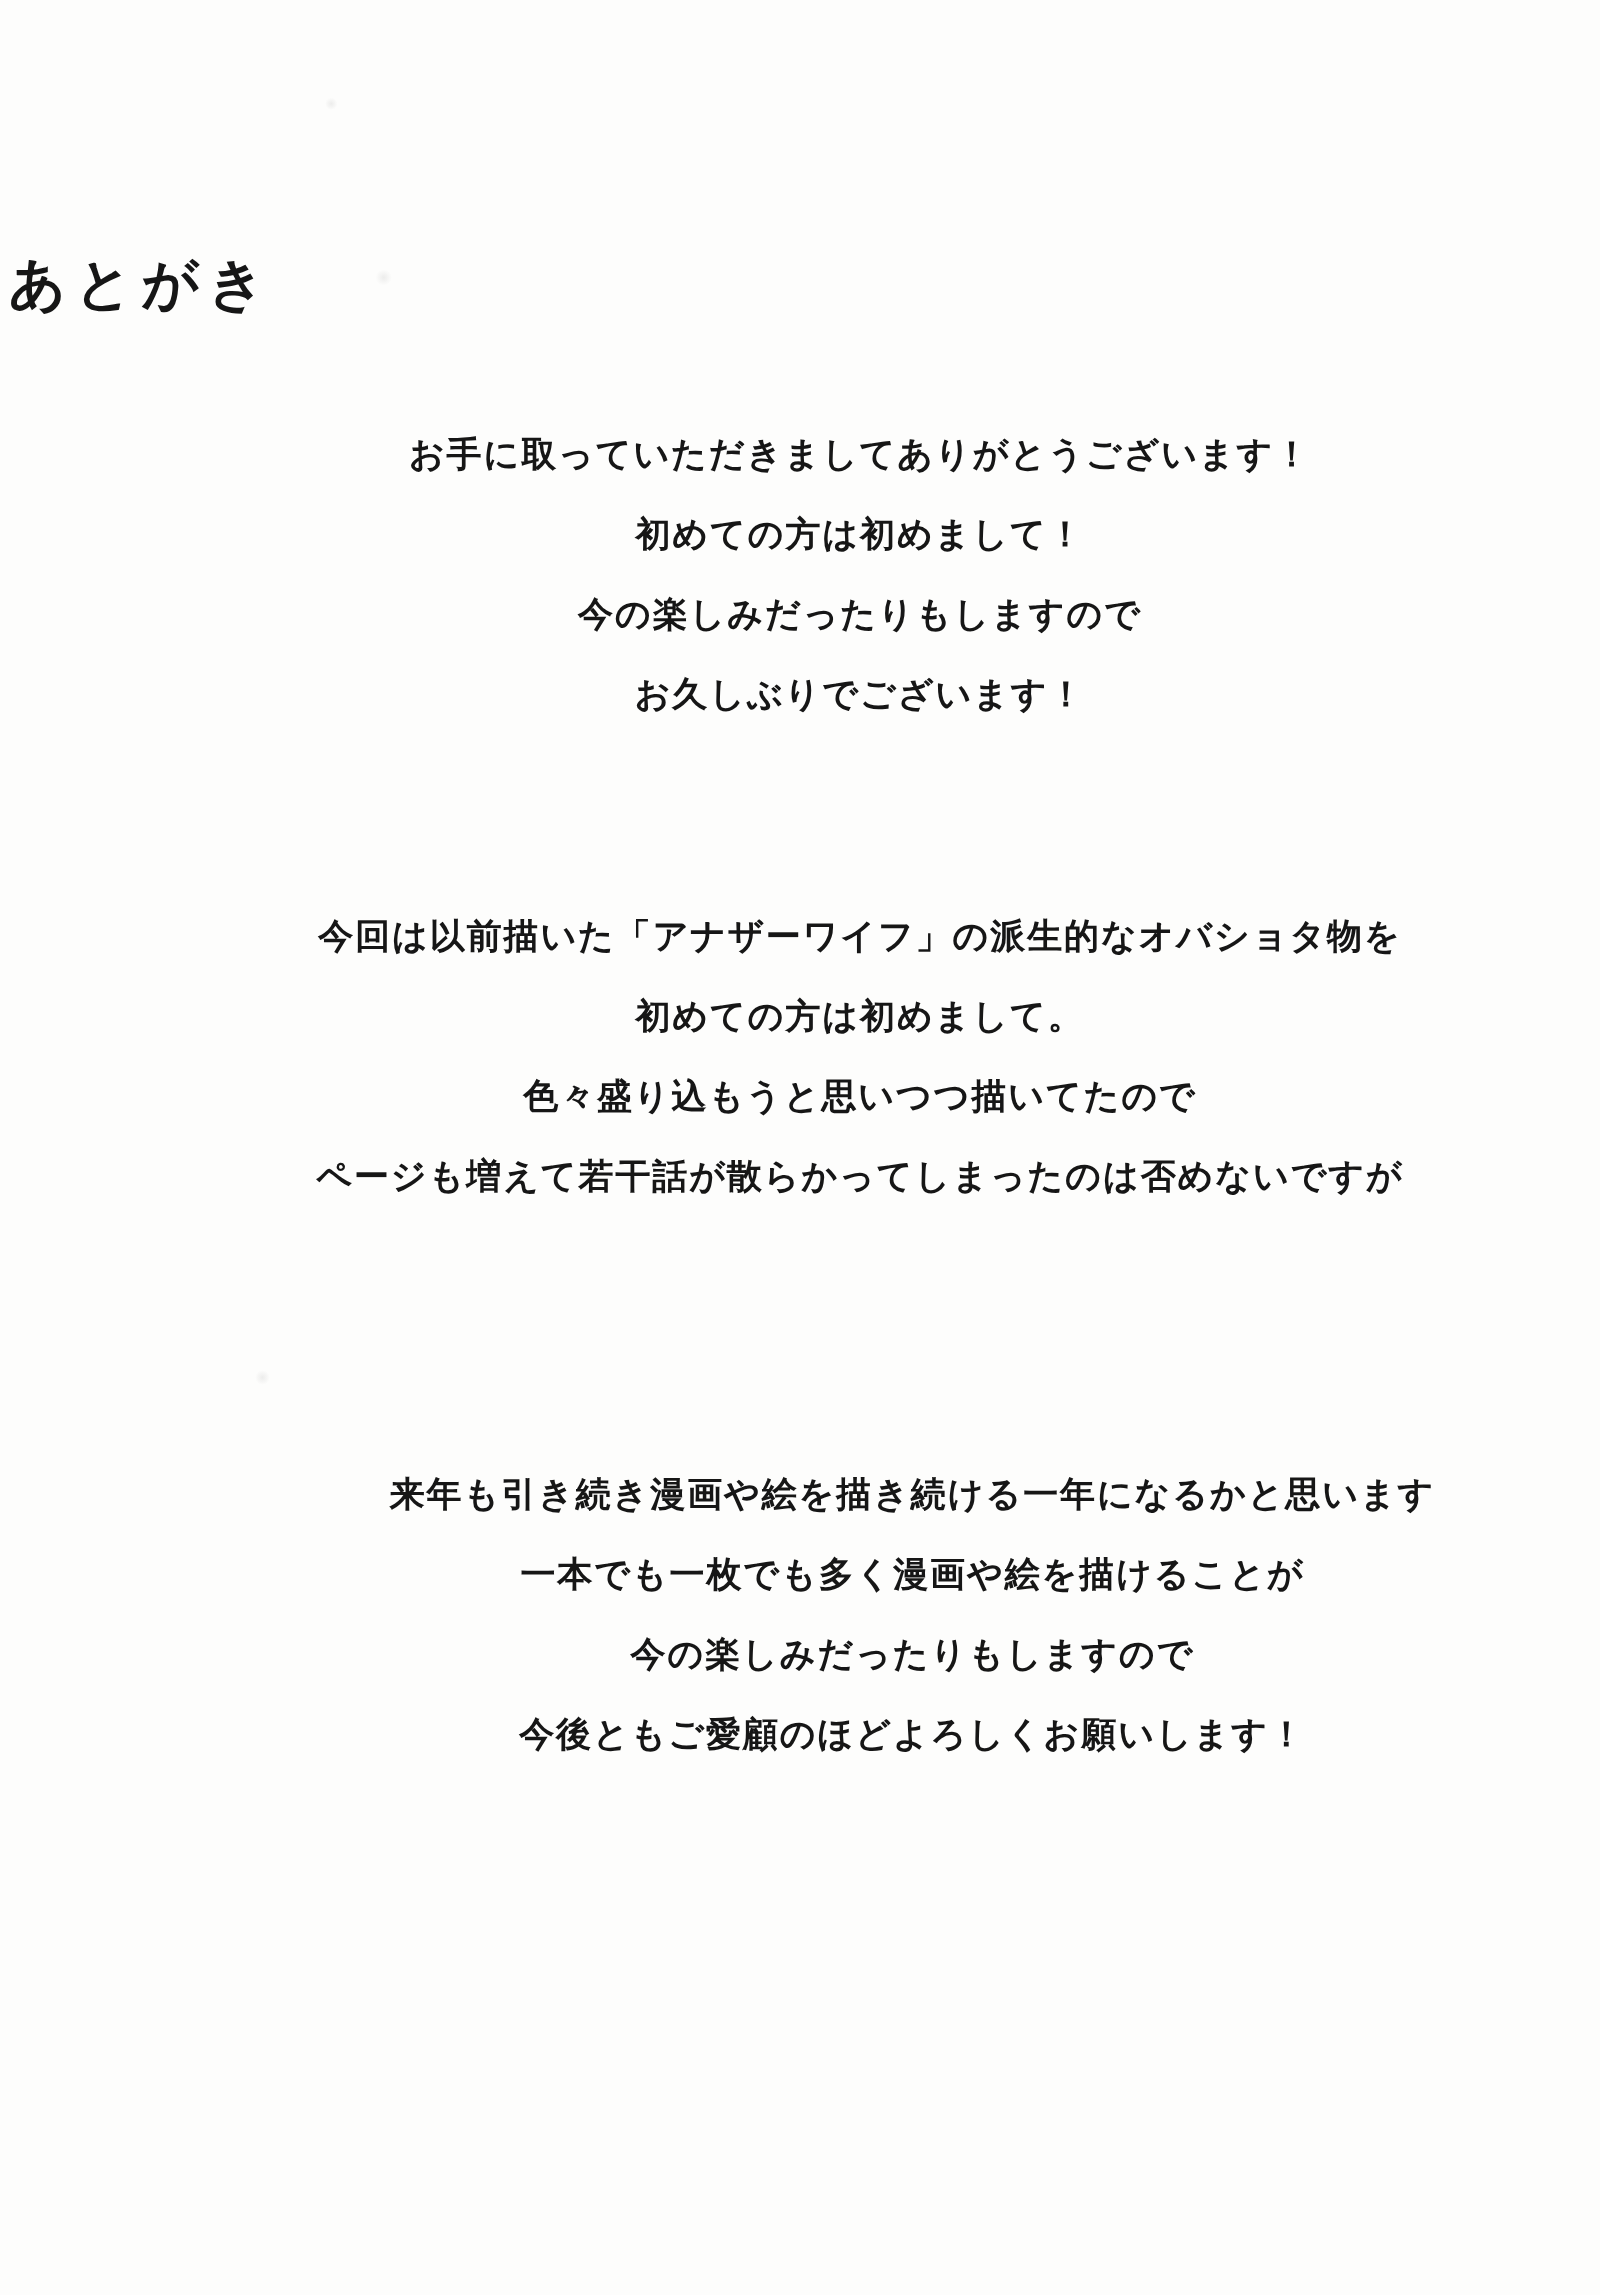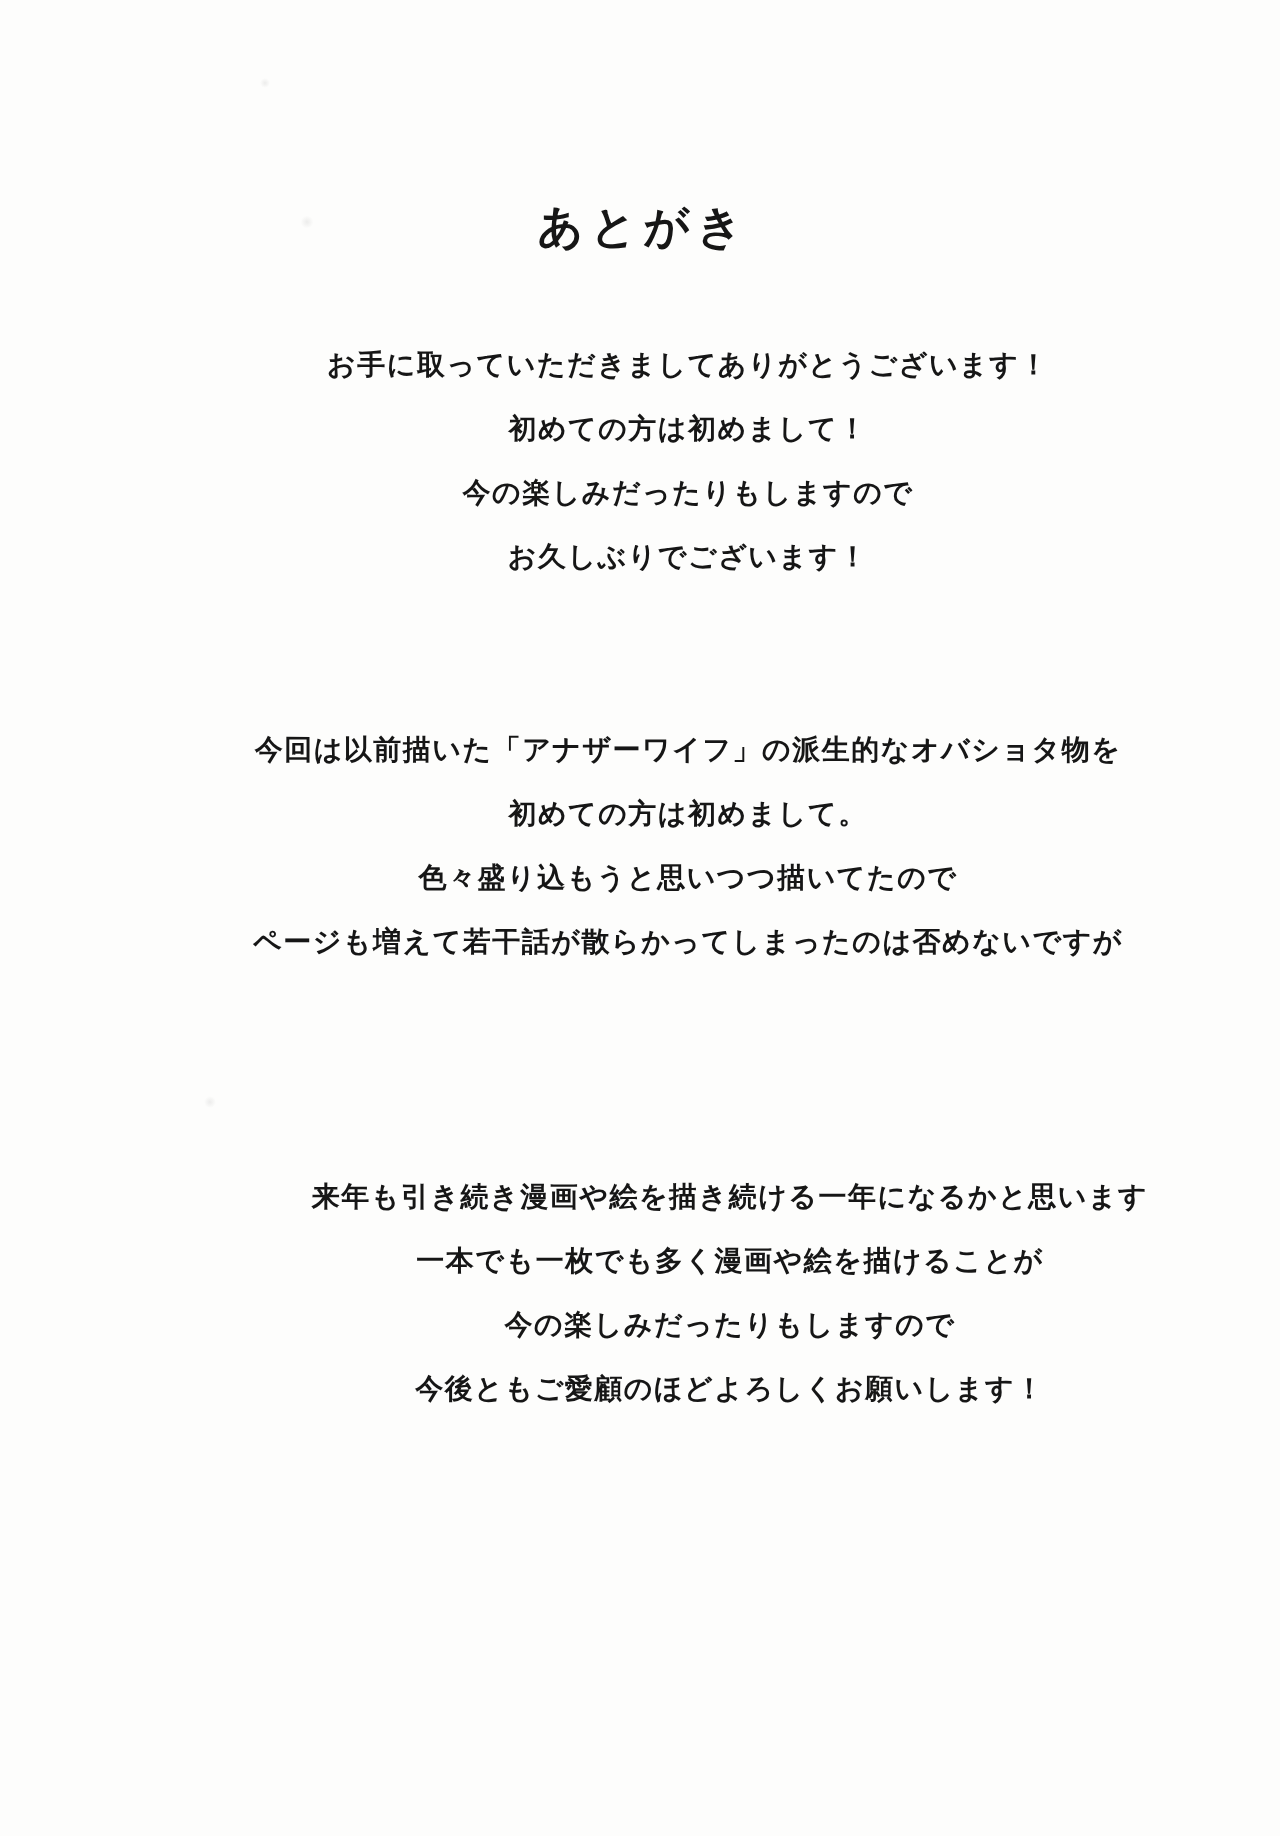"あとがき" .title { text-align: center -> left }
